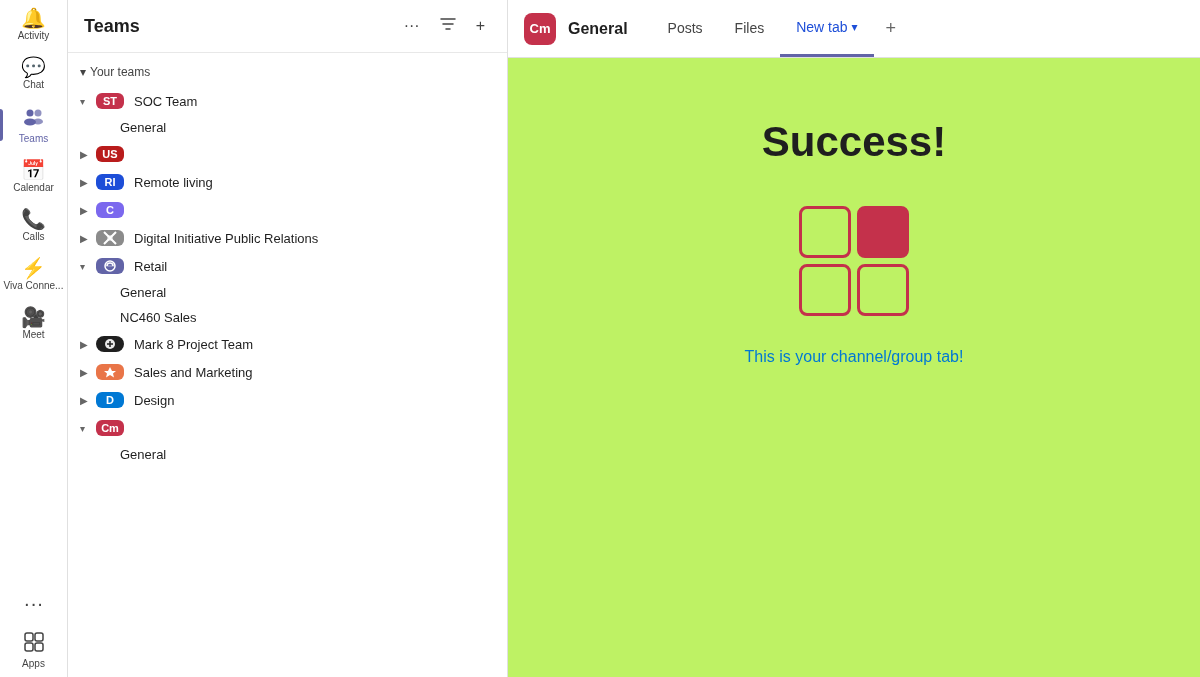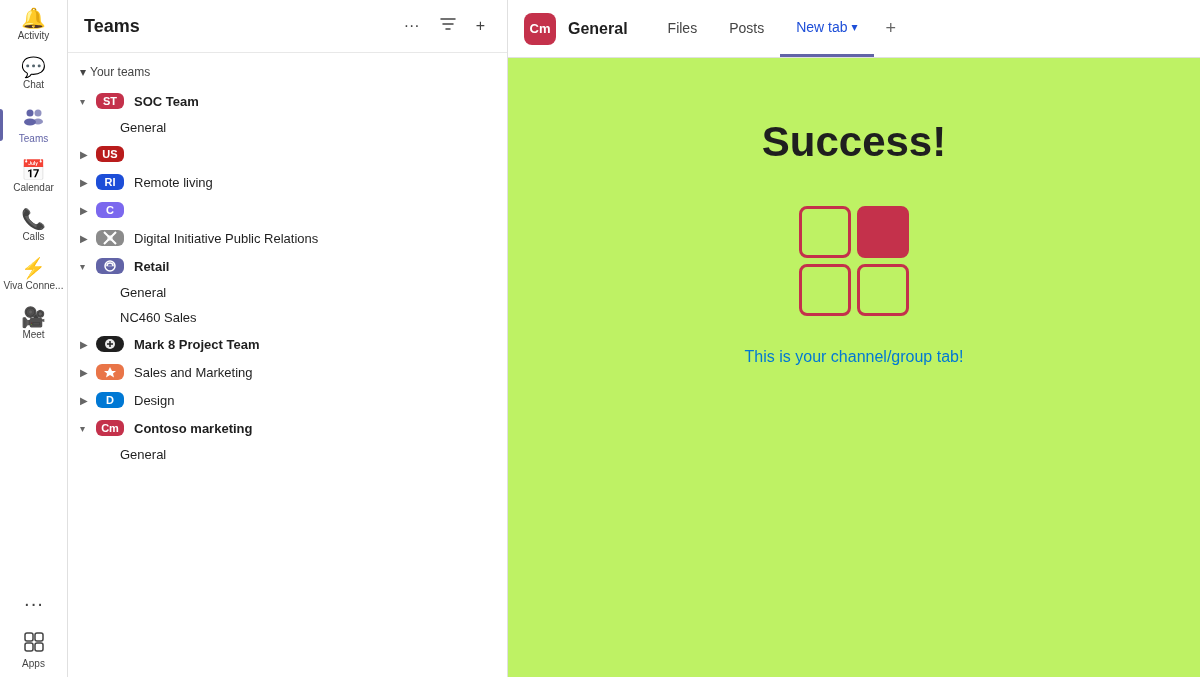"Files" div.tab-item { order: before "Posts" -> after "Posts" }
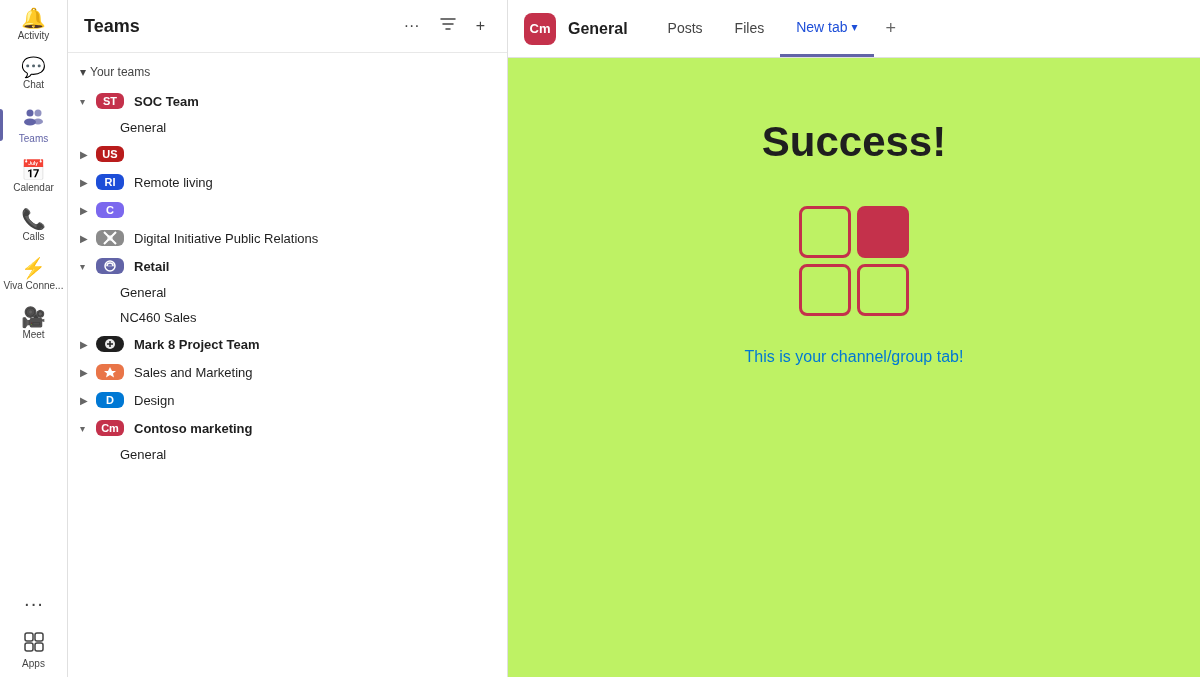"SOC Team" .team-name.bold { font-weight: 700 -> 400 }
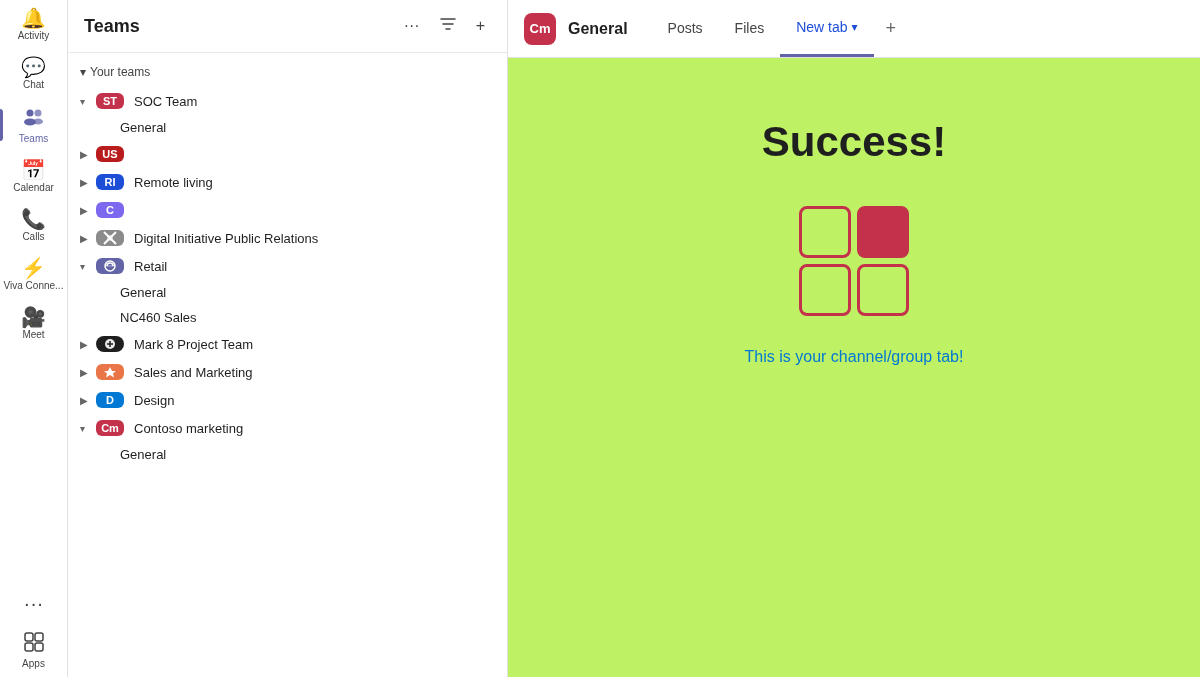"Contoso marketing" span.team-name { html: <span>Contoso marketing</span> -> none }
